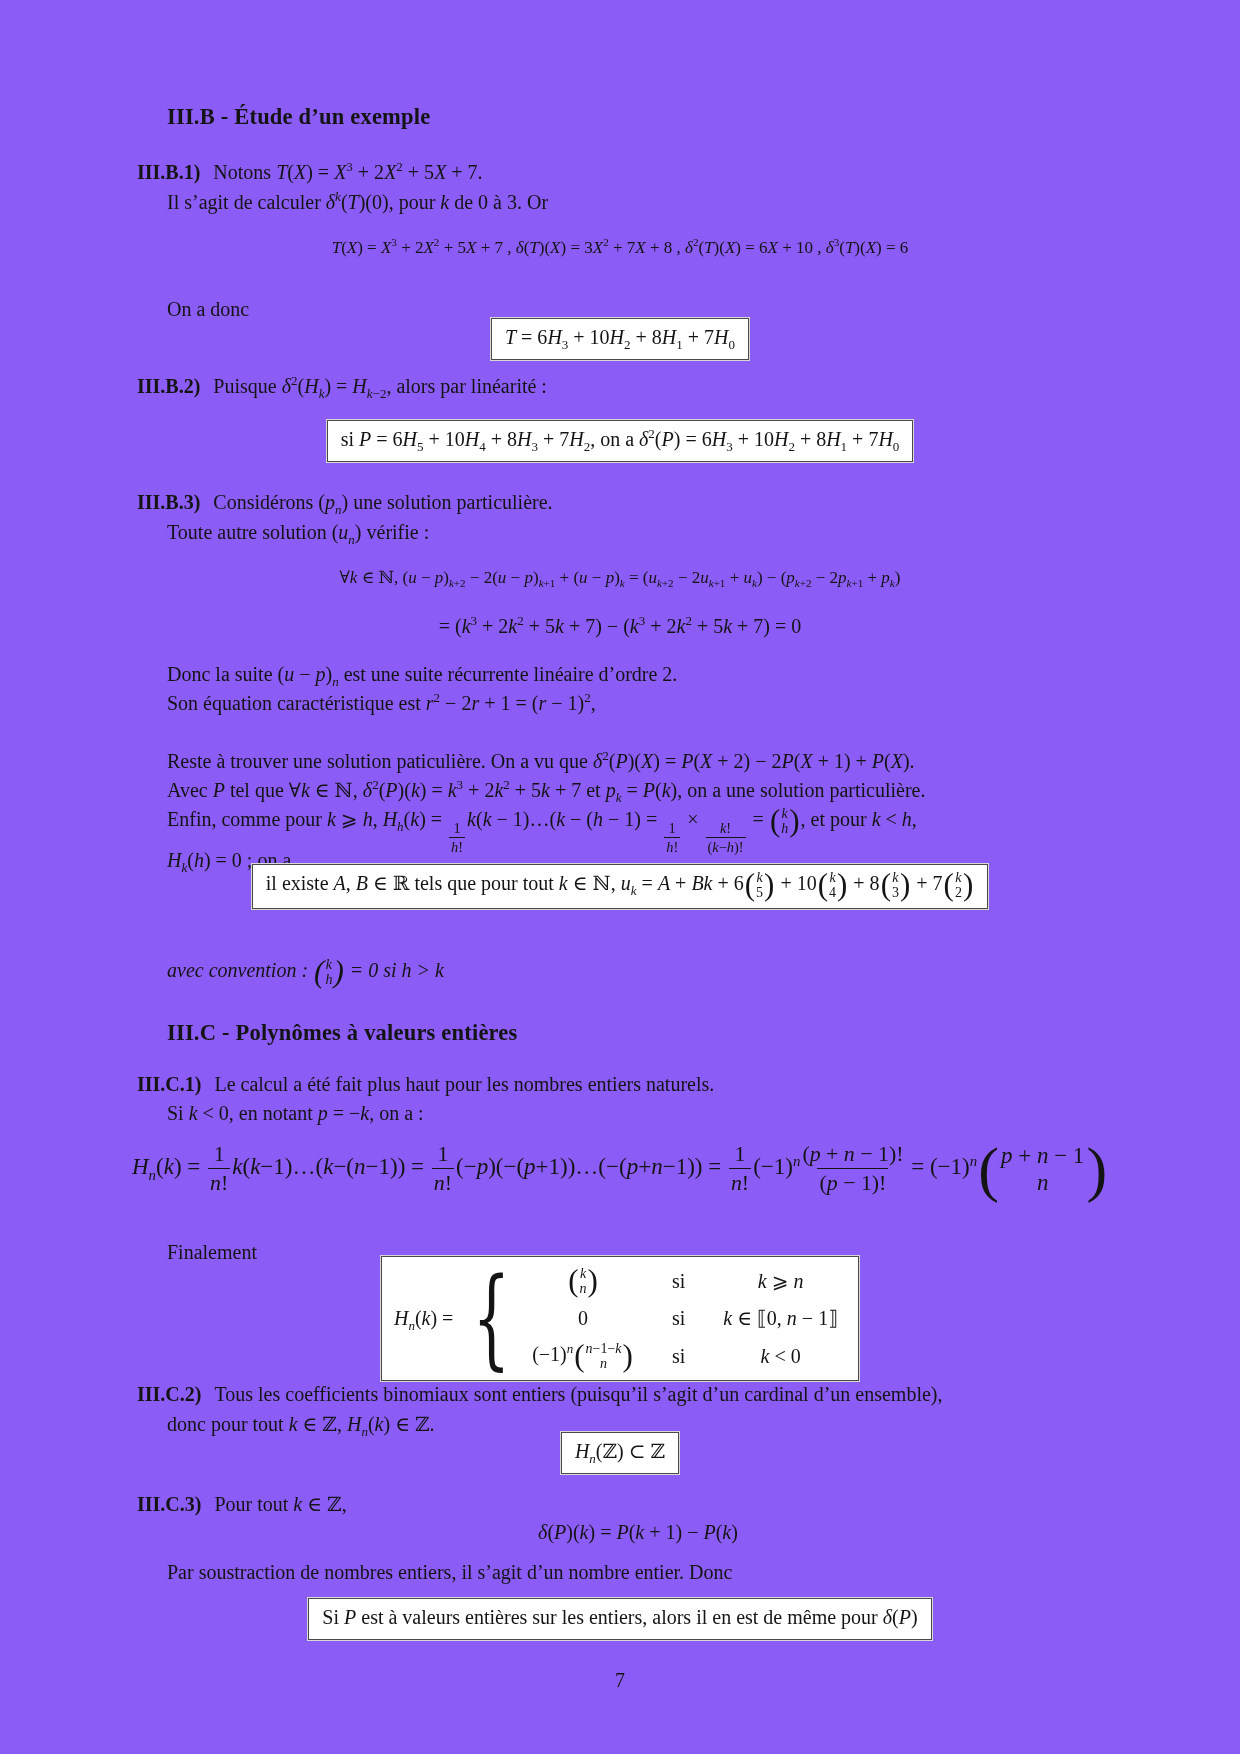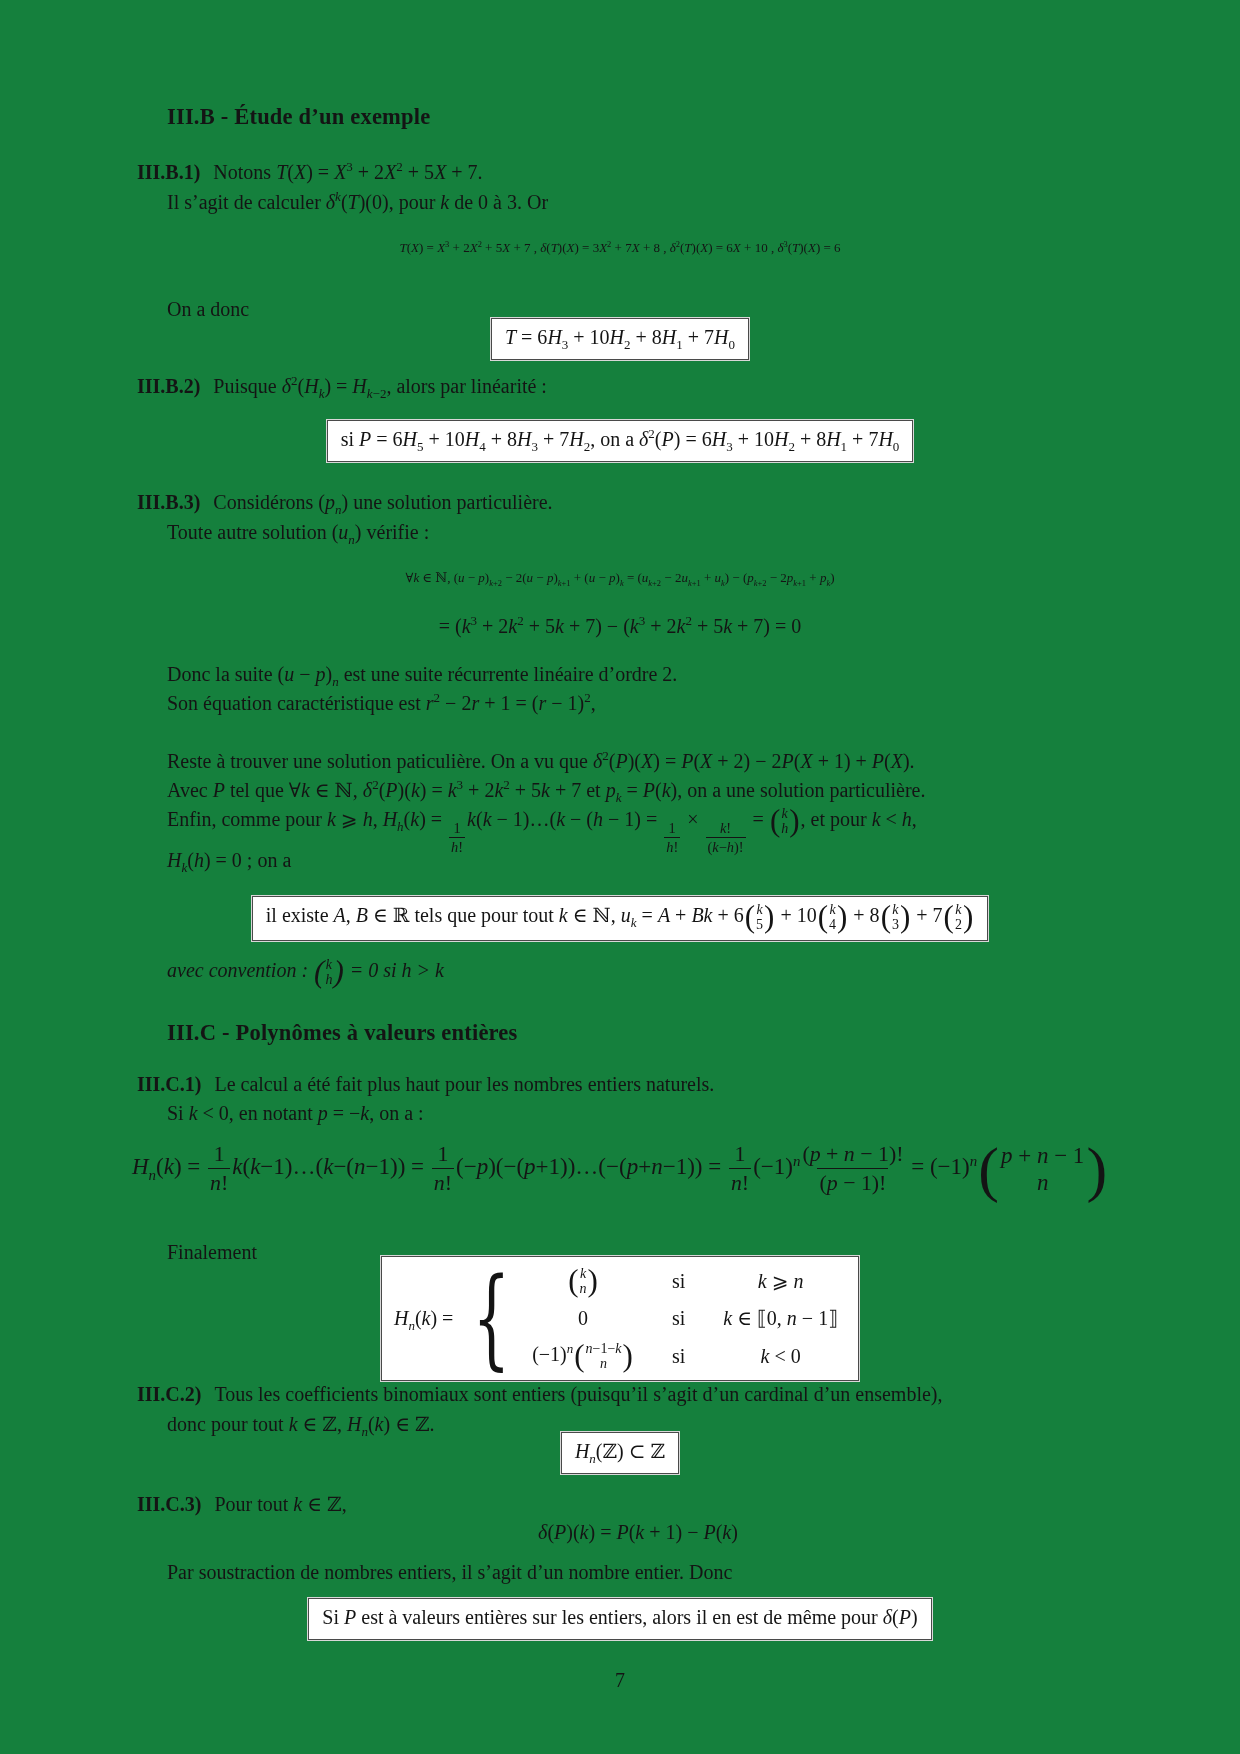"III.B - Étude d’un exemple" .page { background: #15803d -> #8b5cf6 }
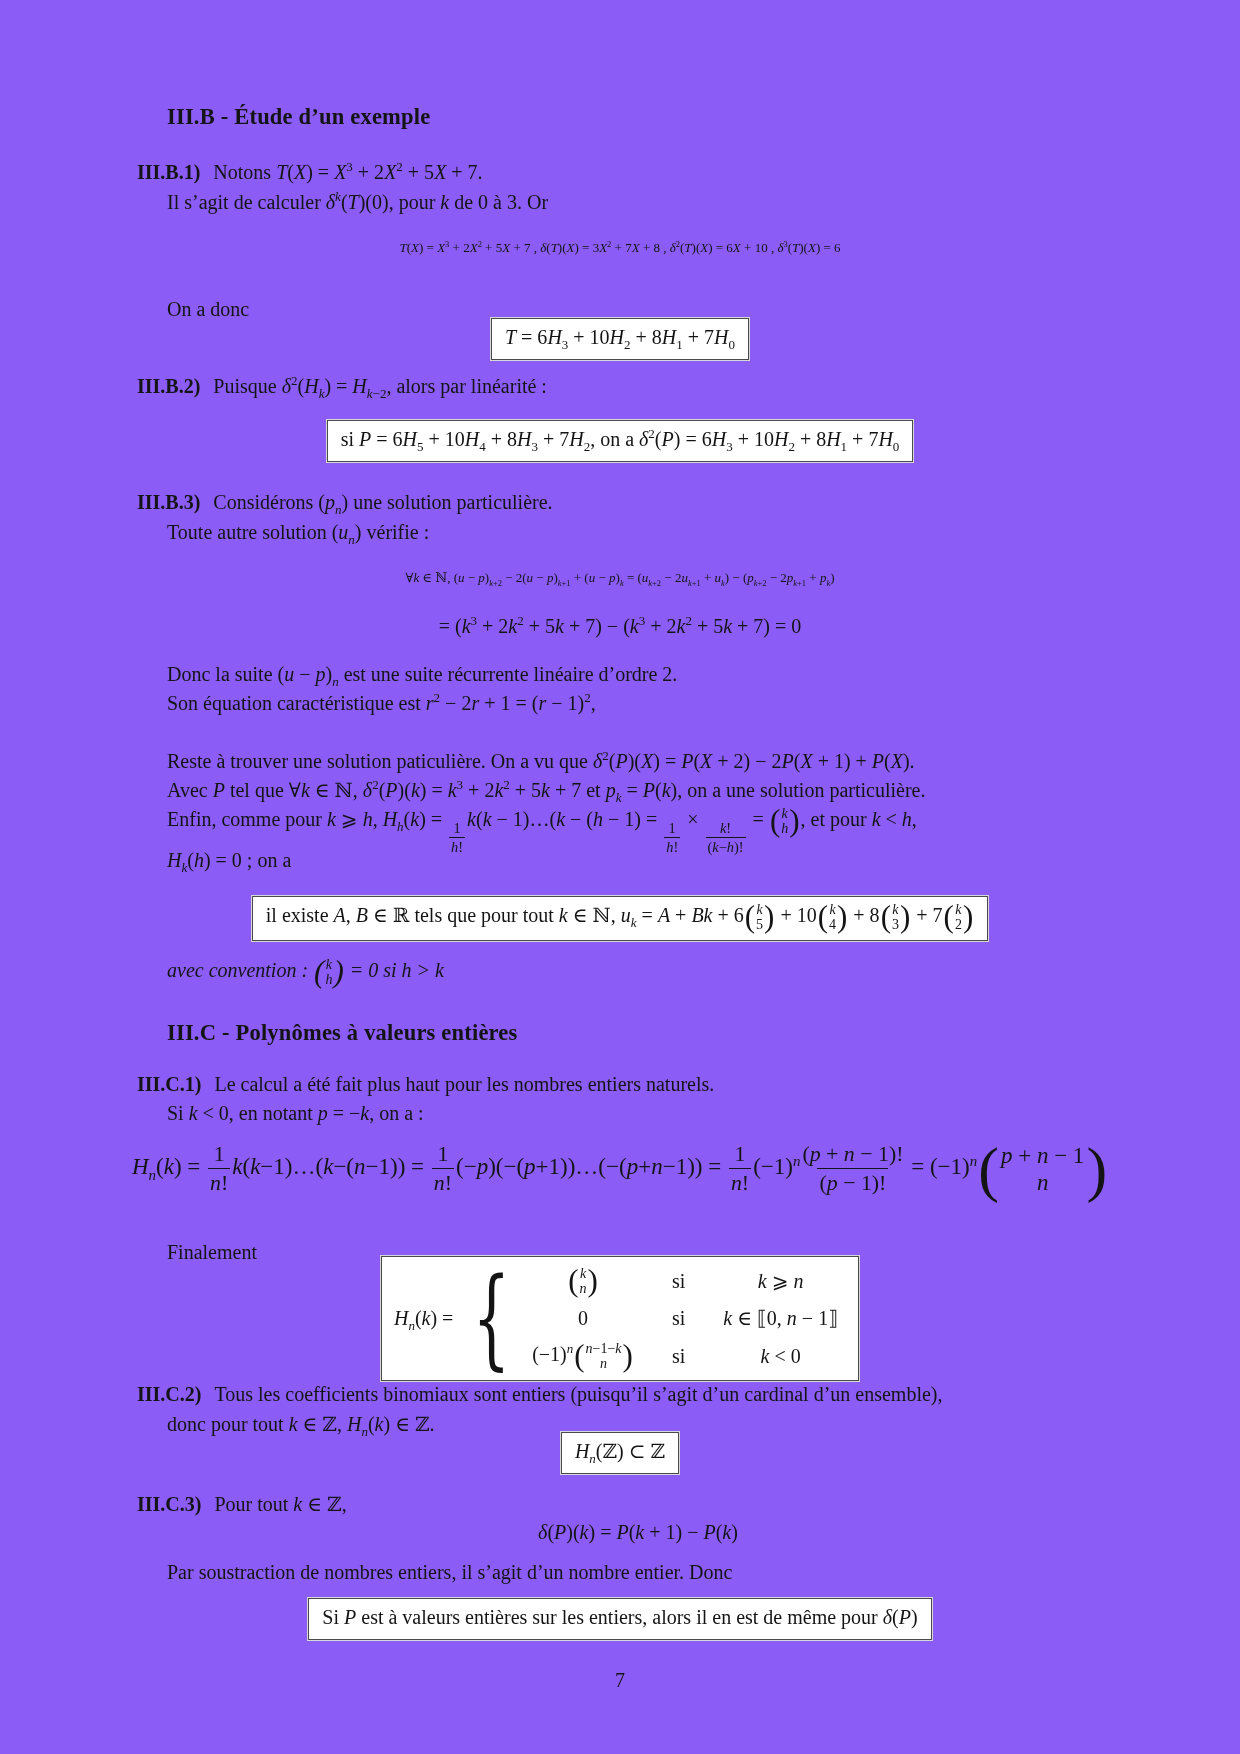"T(X) = X3 + 2X2" .fs195 { font-size: 13px -> 17px }
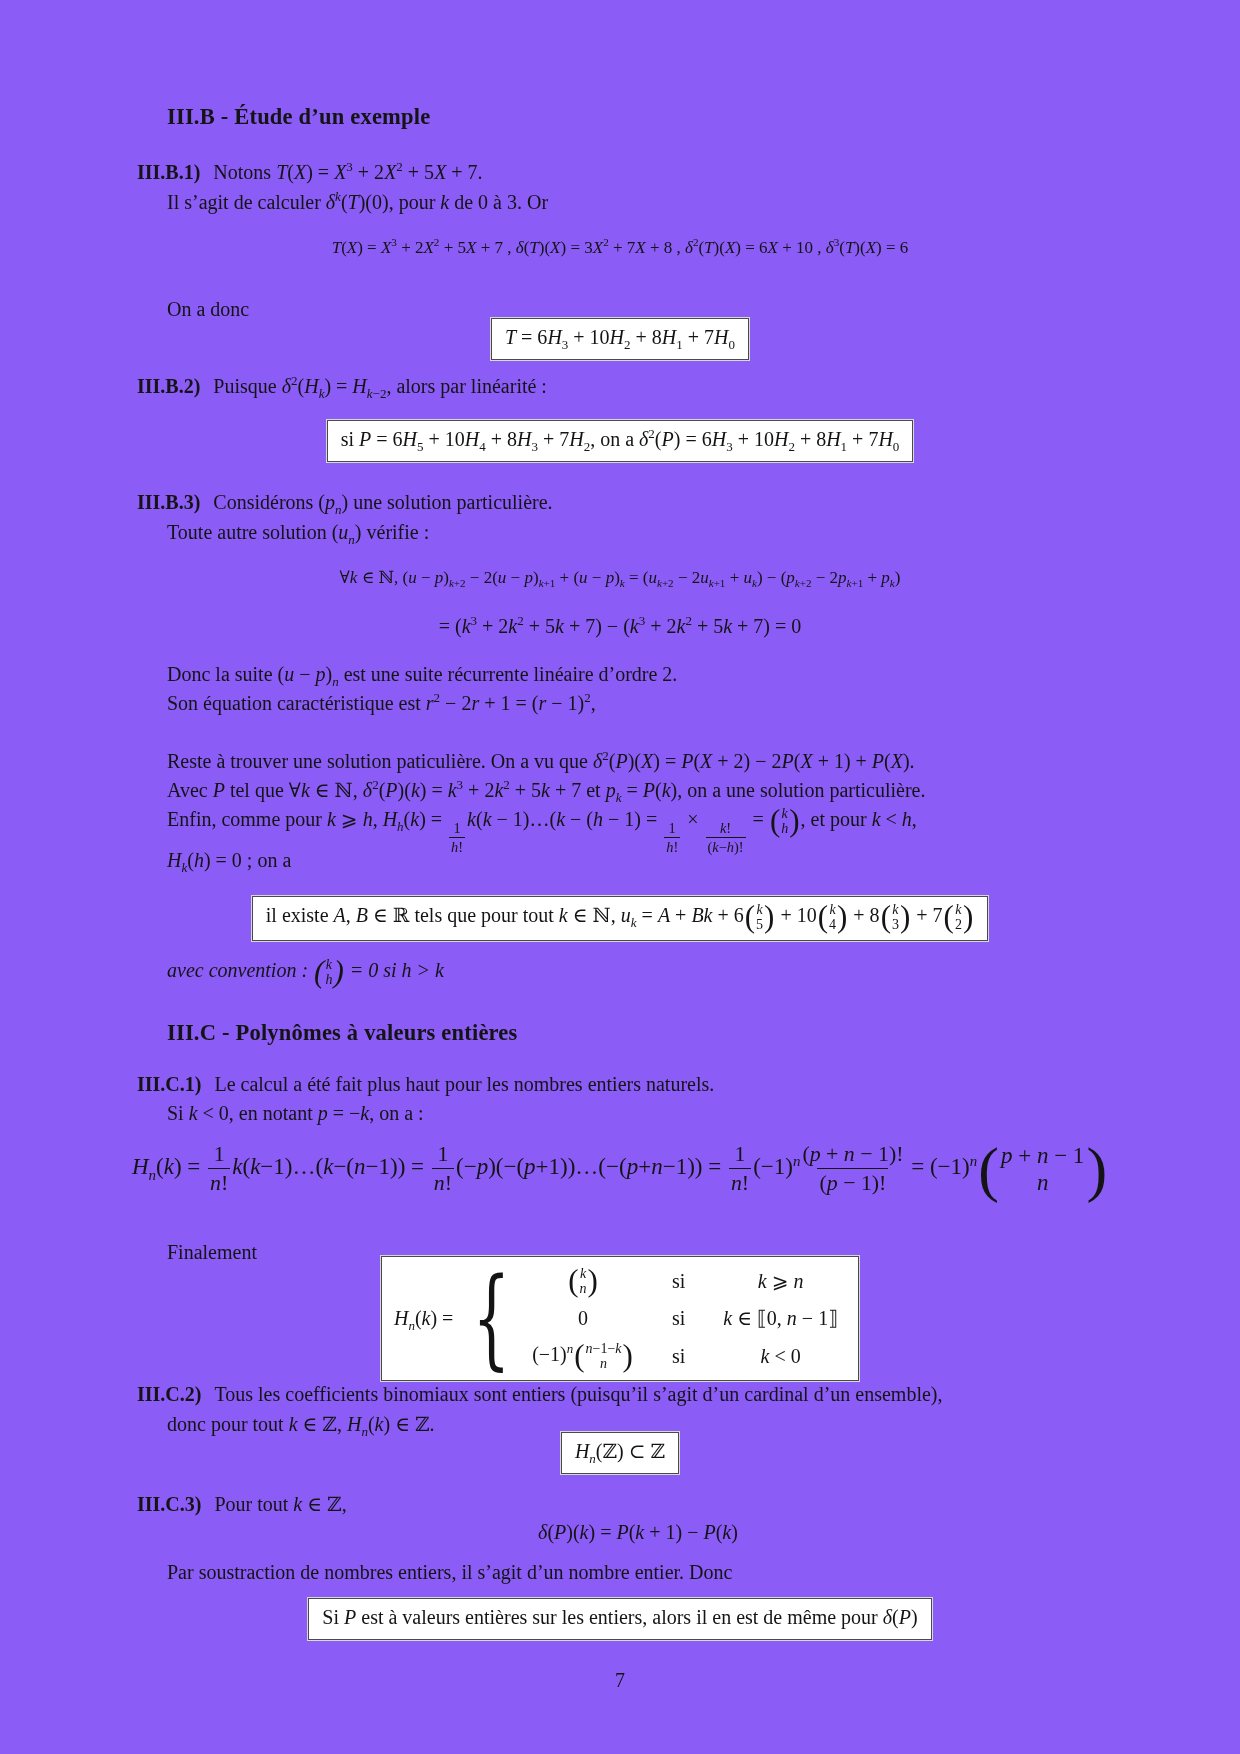"il existe A, B ∈" div.abs { top: 896px -> 864px }
